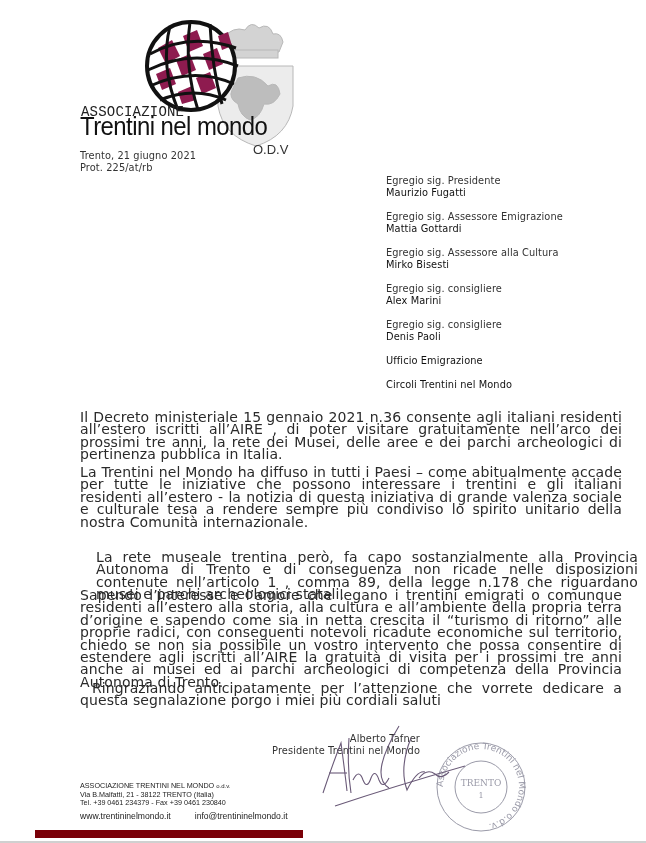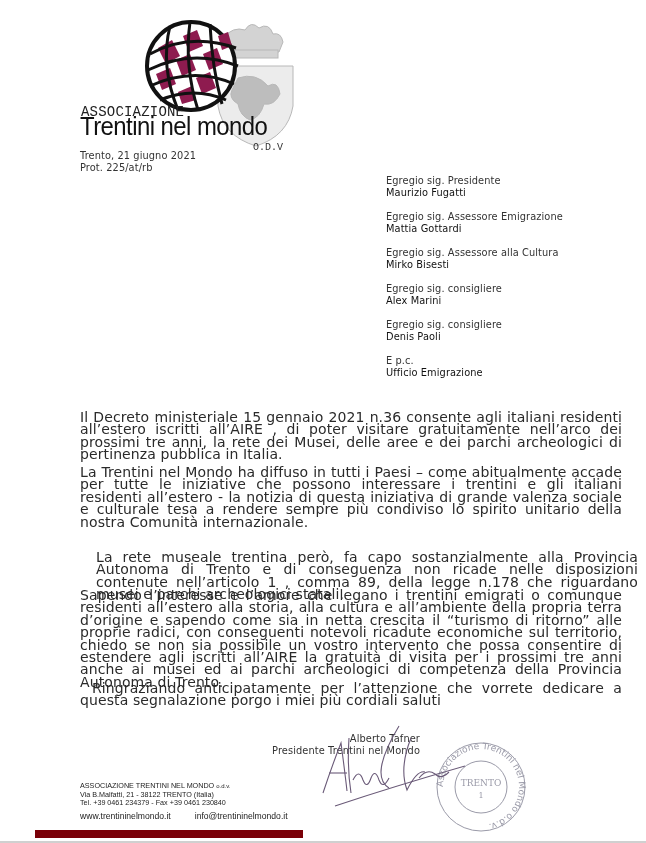"O.D.V" .logo-odv { font-family: Liberation Mono, monospace -> Liberation Sans, sans-serif; font-size: 10px -> 13px }
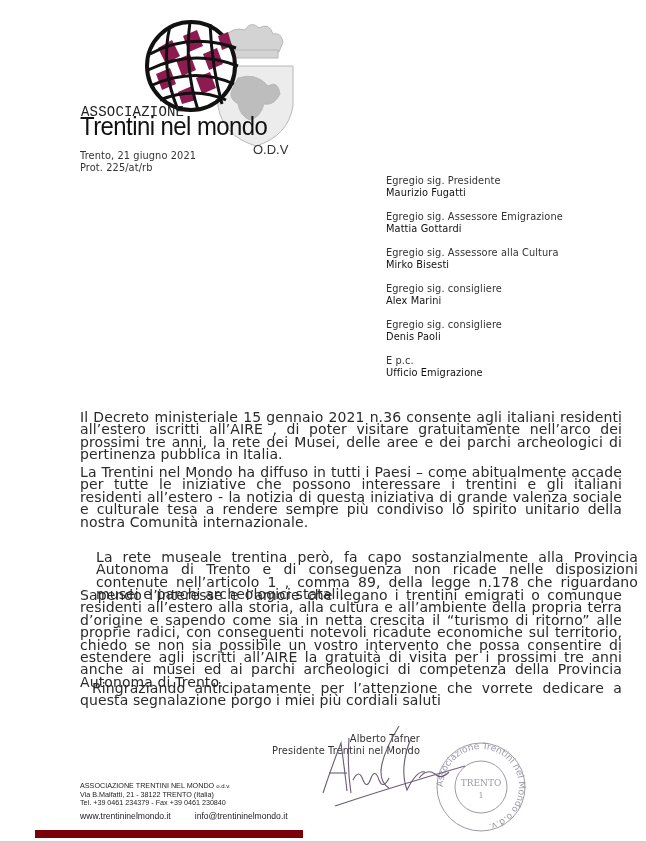"E p.c." div.role { html: <div>E p.c.</div> -> none }
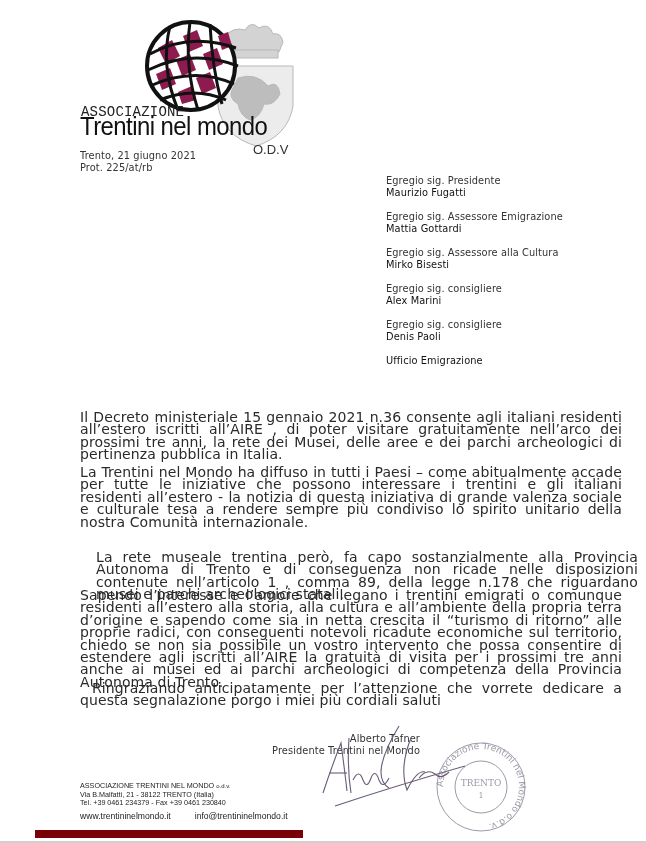"Circoli Trentini nel Mondo" div.recip { html: none -> <div> <div>Circoli Trentini nel Mondo</div> </div> }
